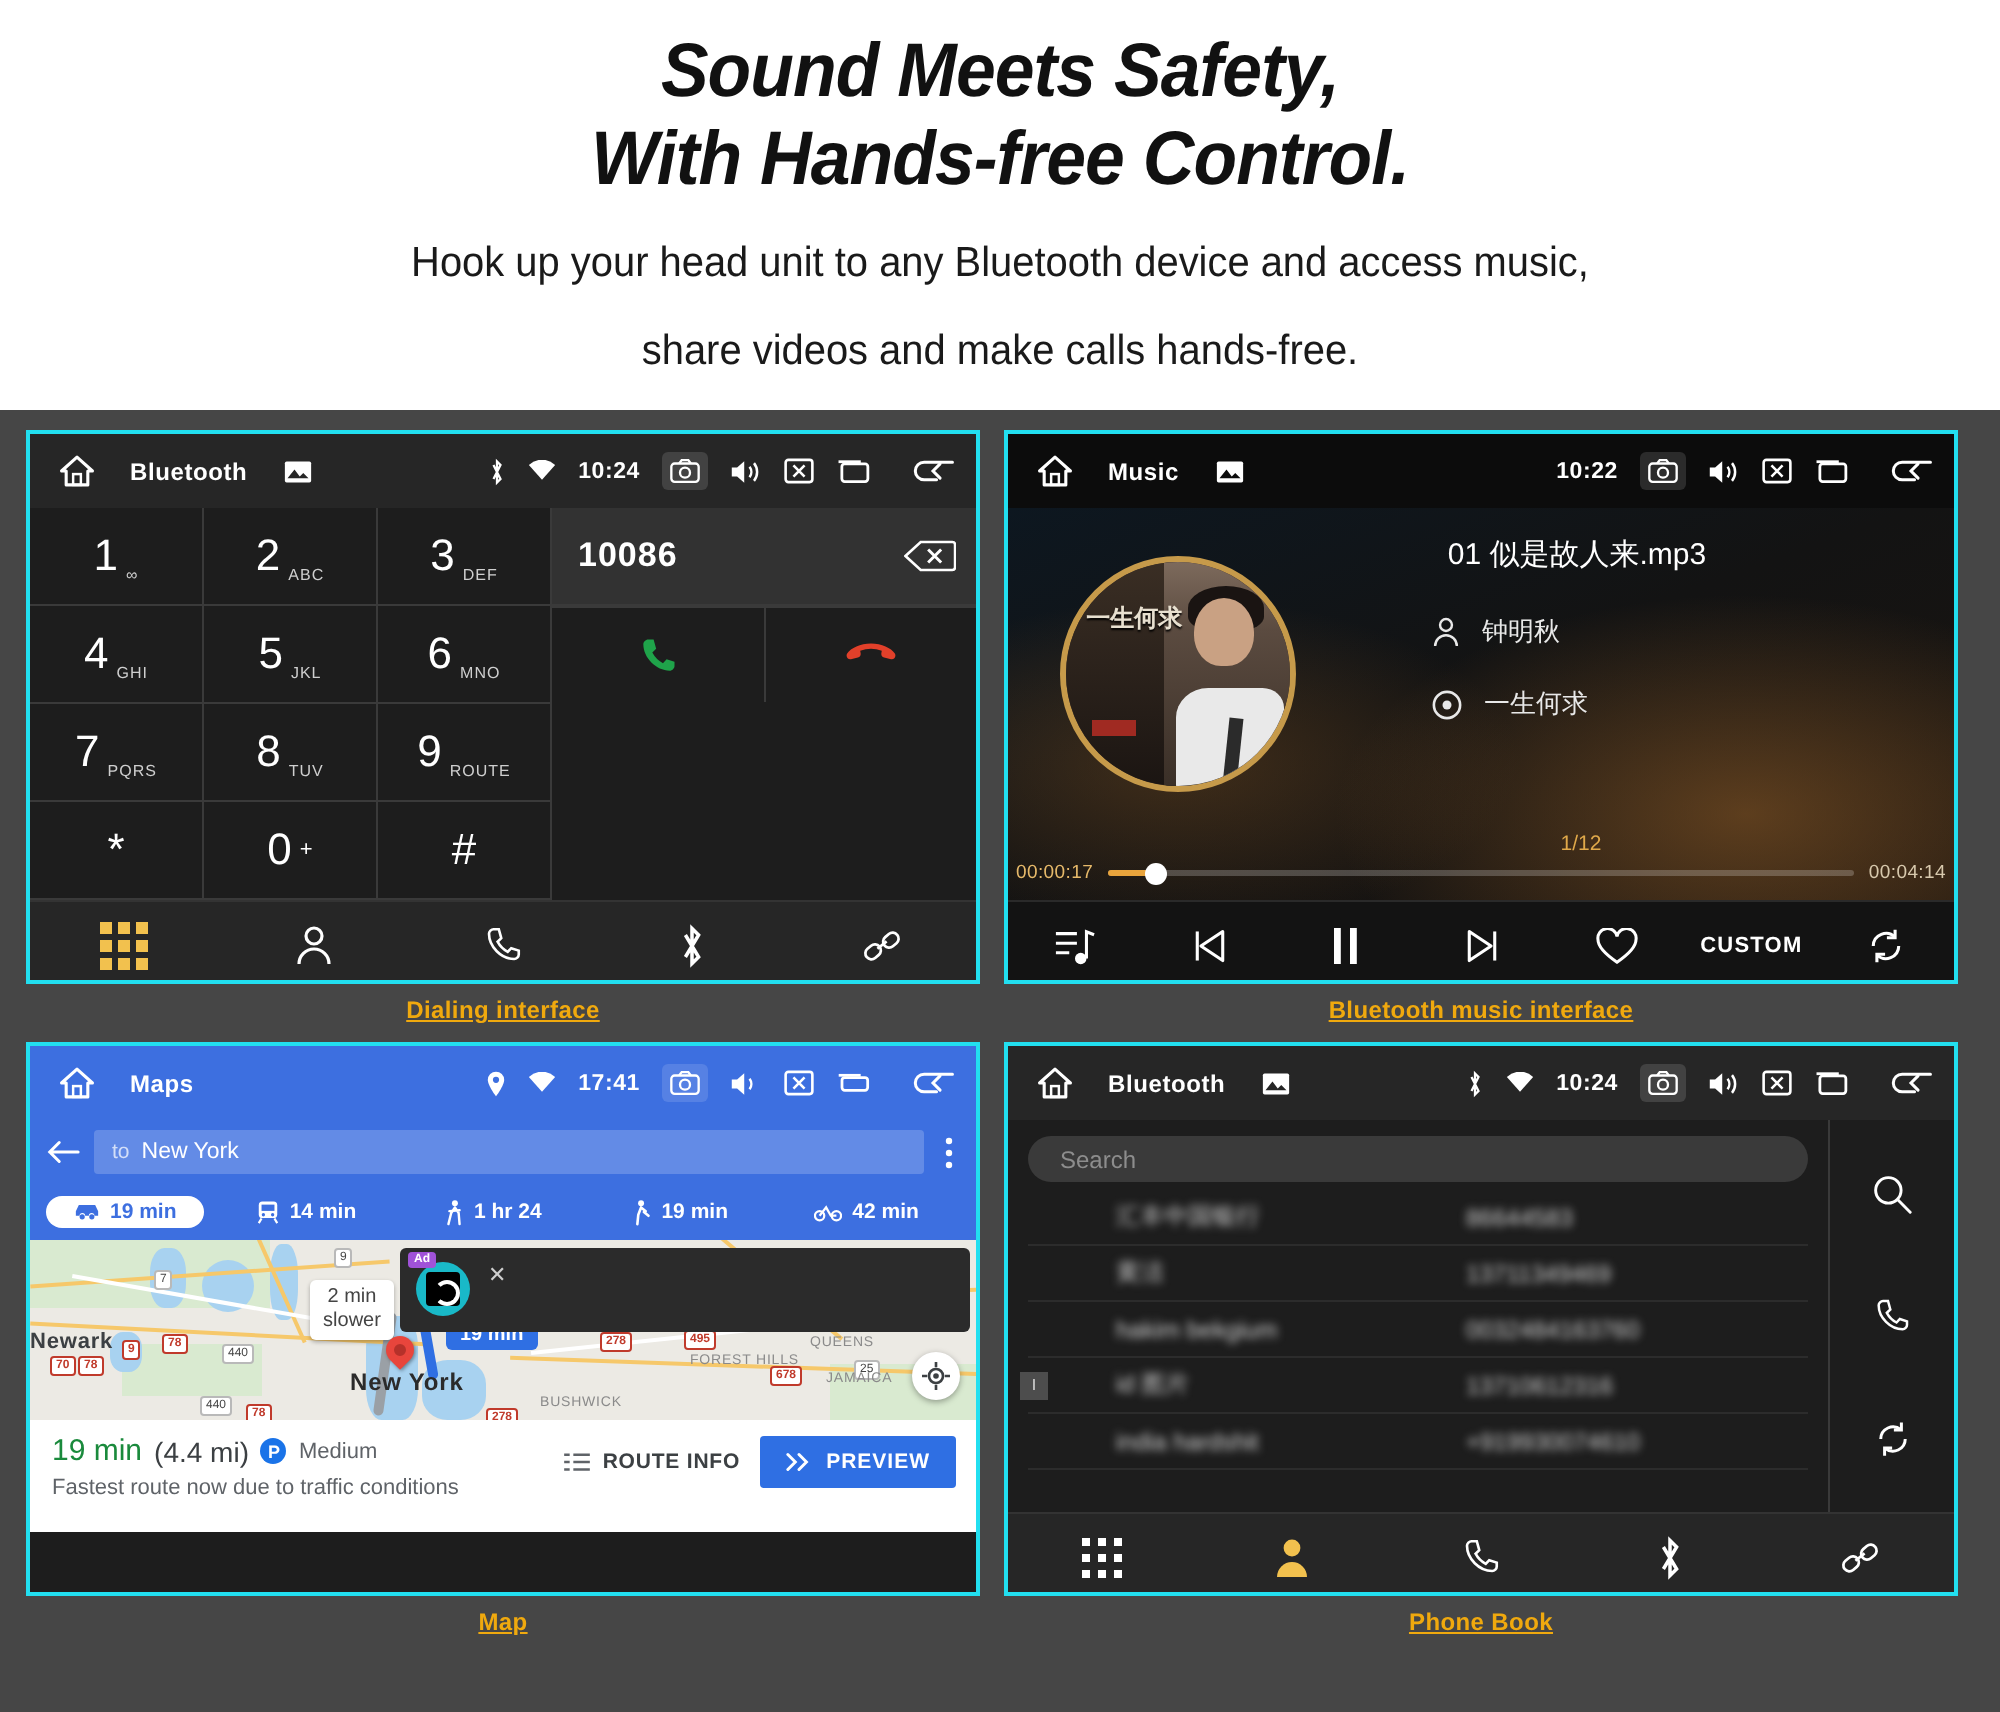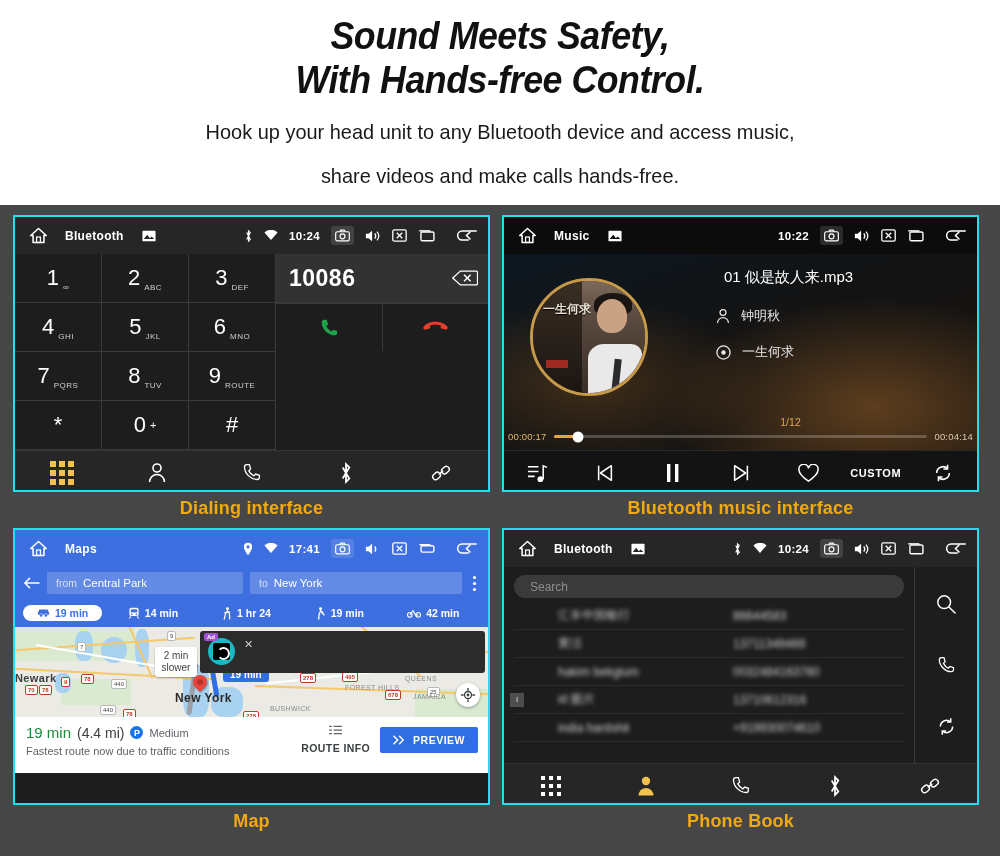"10086" .number-bar .numtxt { font-size: 23px -> 17px }
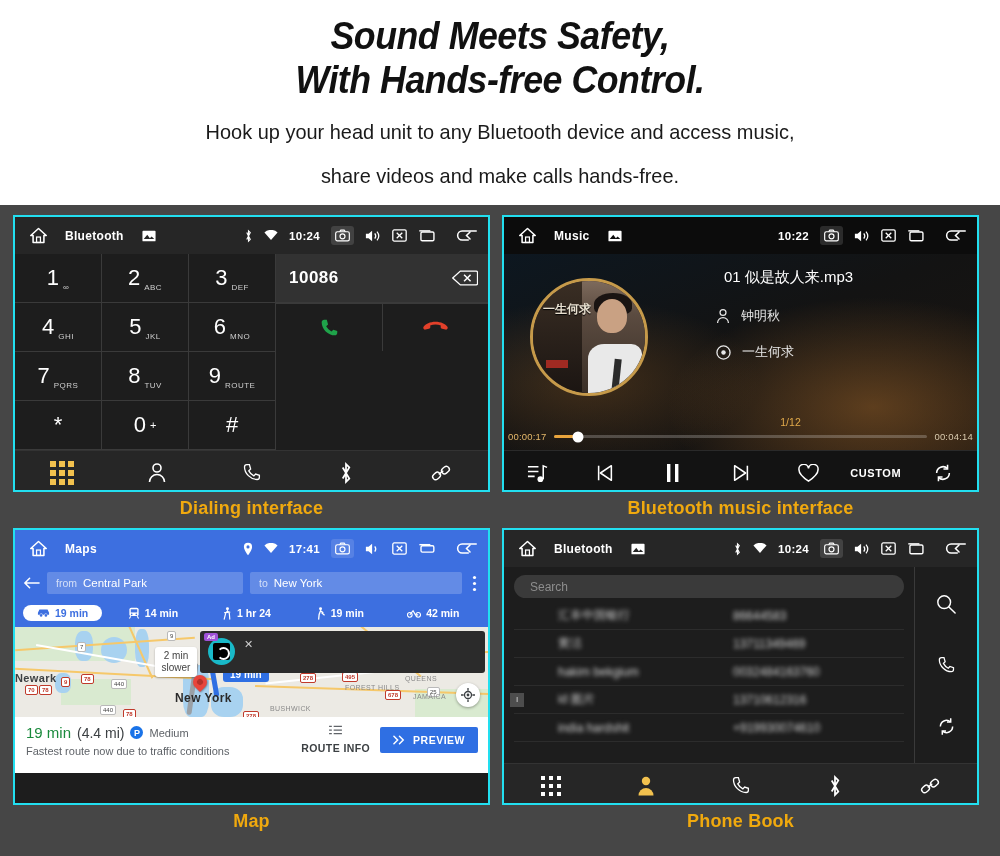"Dialing interface" .caption { font-size: 18px -> 12px; text-decoration: none -> underline }
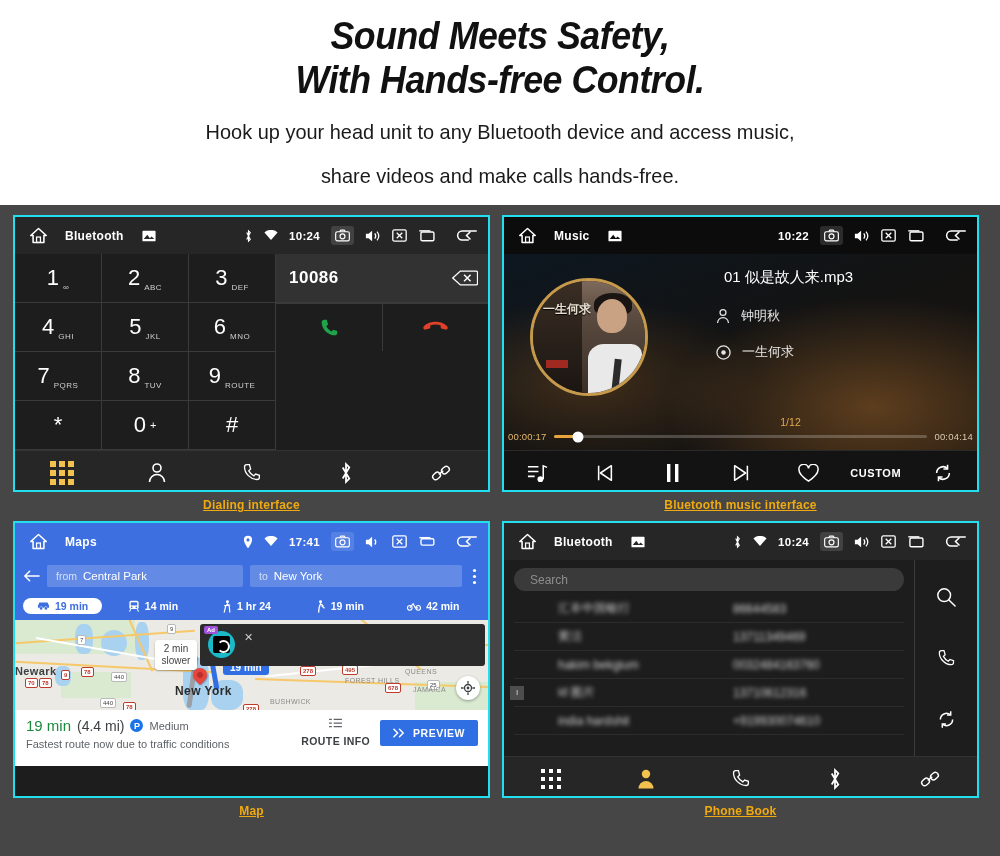"from" div.mfield { html: <div> <span>from</span> <span>Central Park</span> </div> -> none }
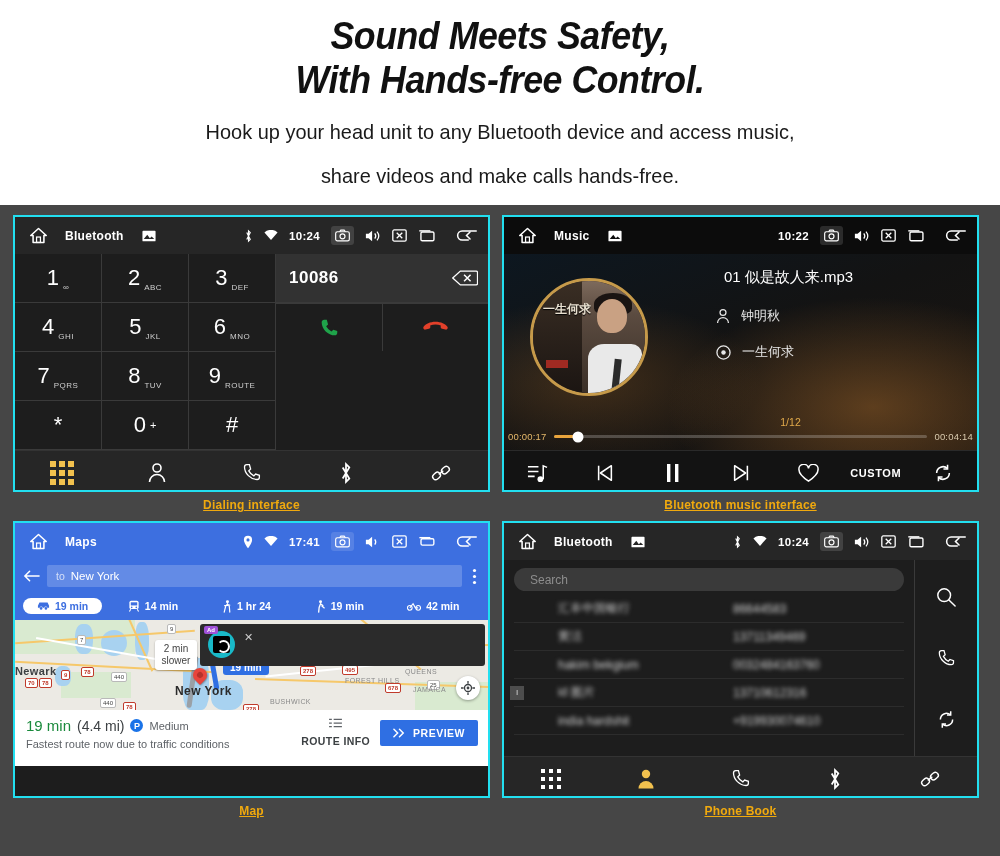"ROUTE INFO" .routeinfo { flex-direction: column -> none }
